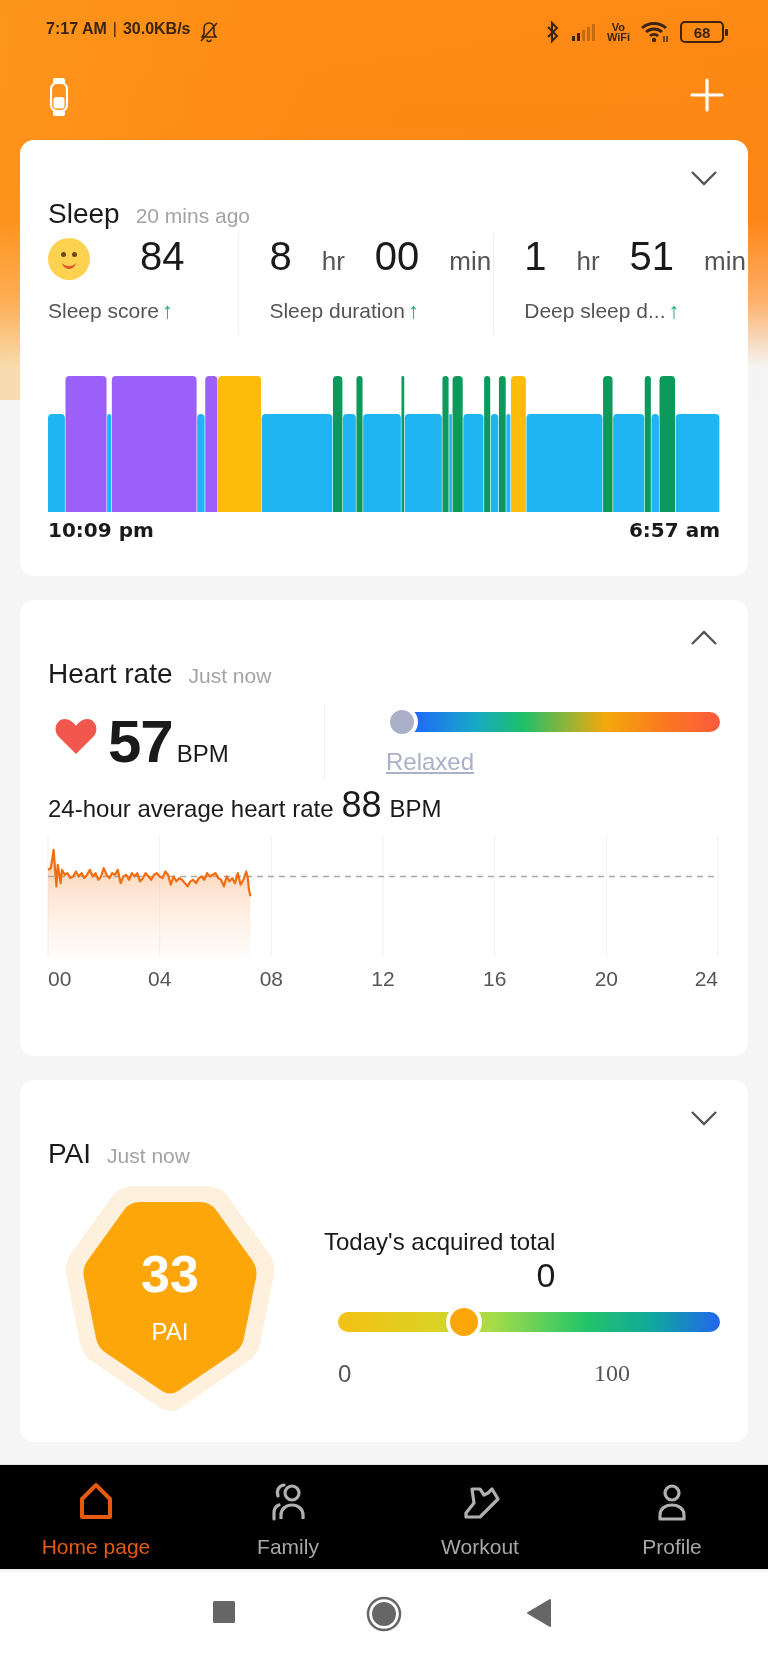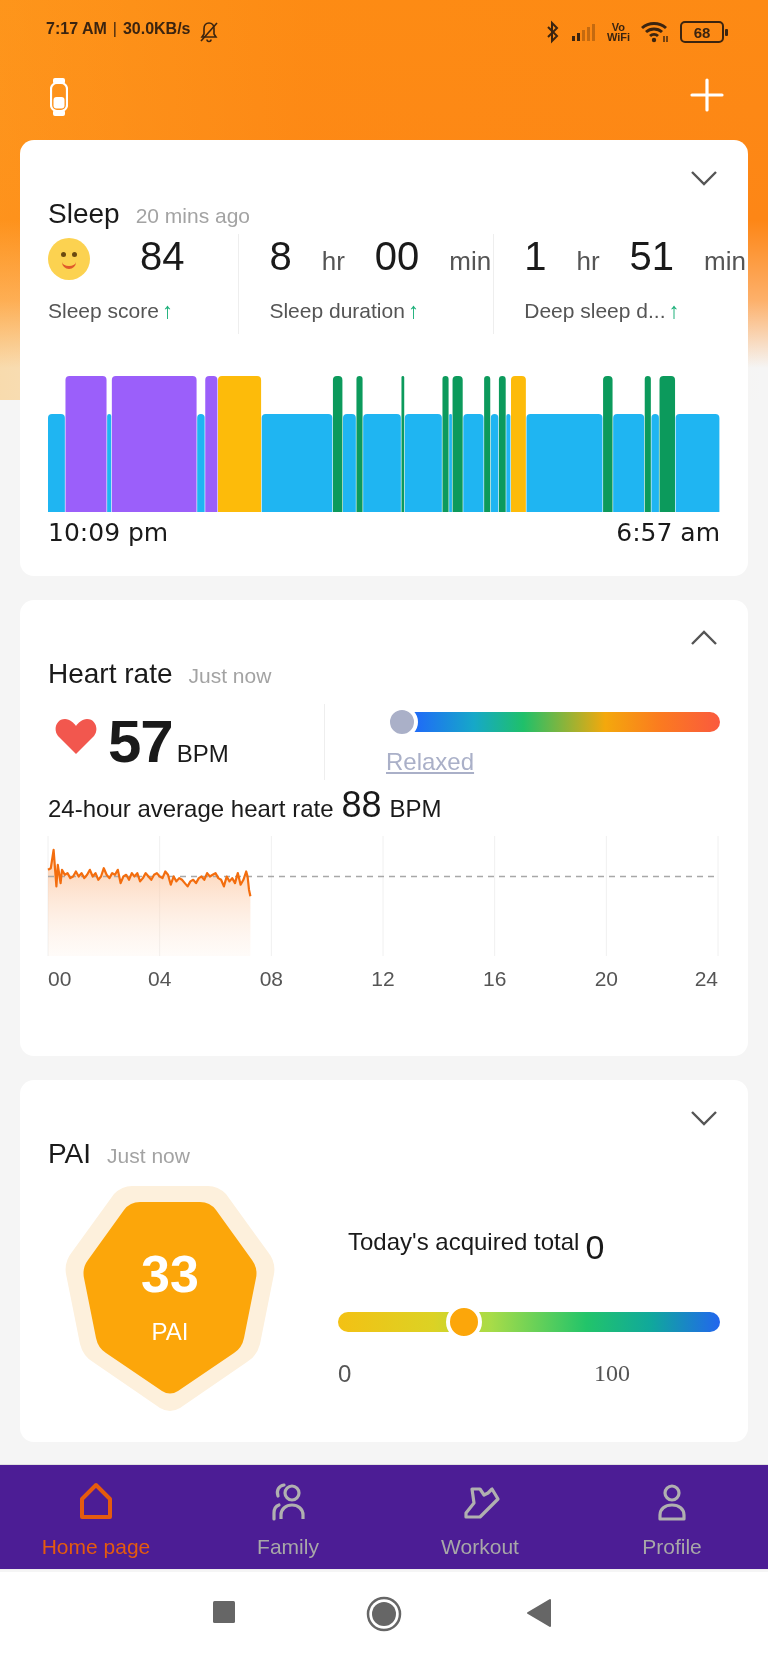"10:09 pm" .sleep-time { font-size: 25px -> 20px; font-weight: normal -> bold }
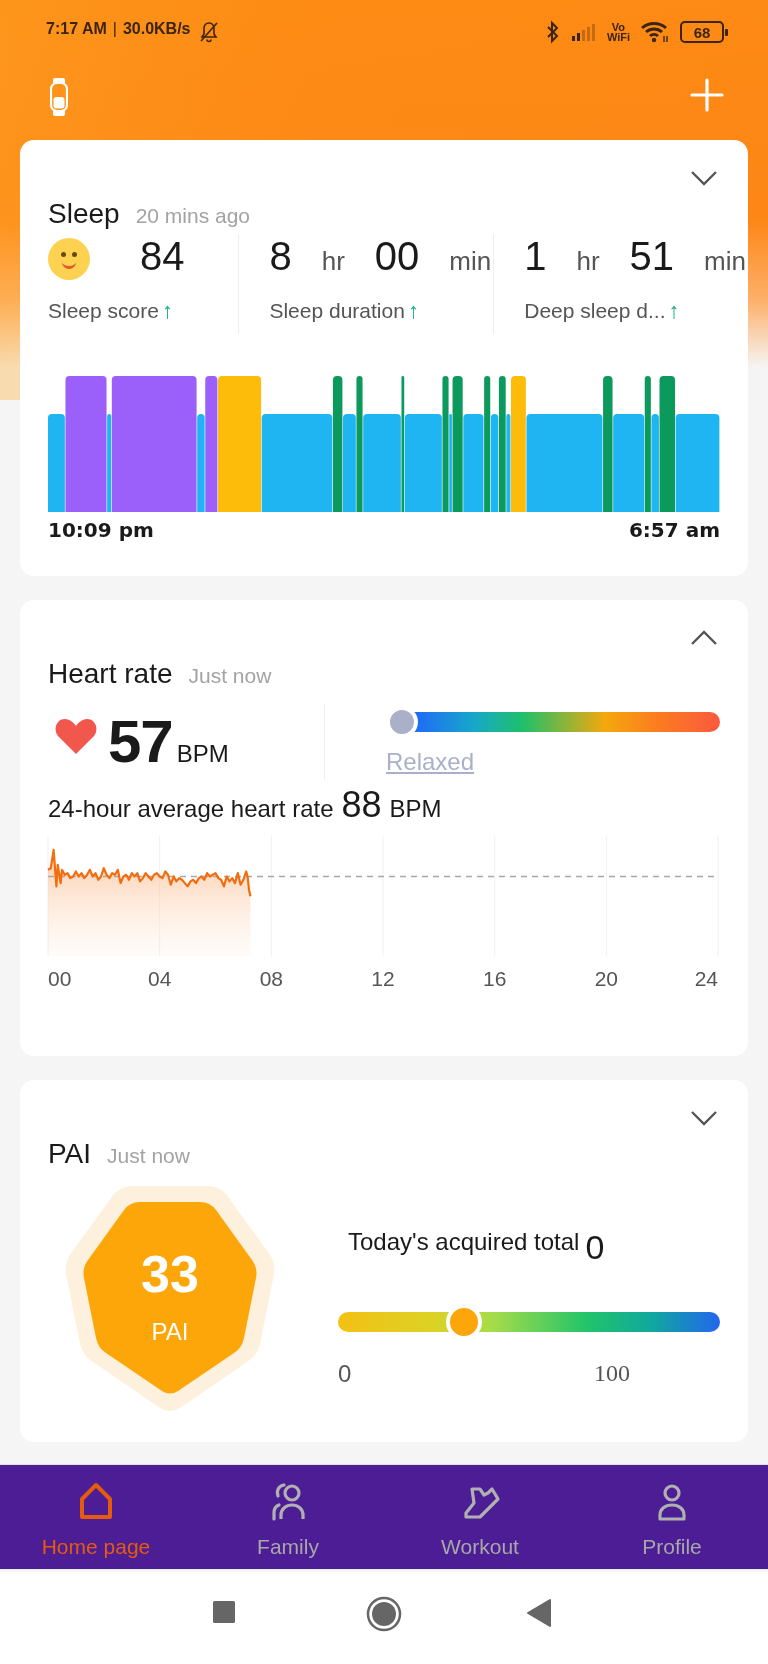"Today's acquired total" .pai-total { align-items: flex-start -> flex-end; flex-direction: none -> column; left: 328px -> 304px }
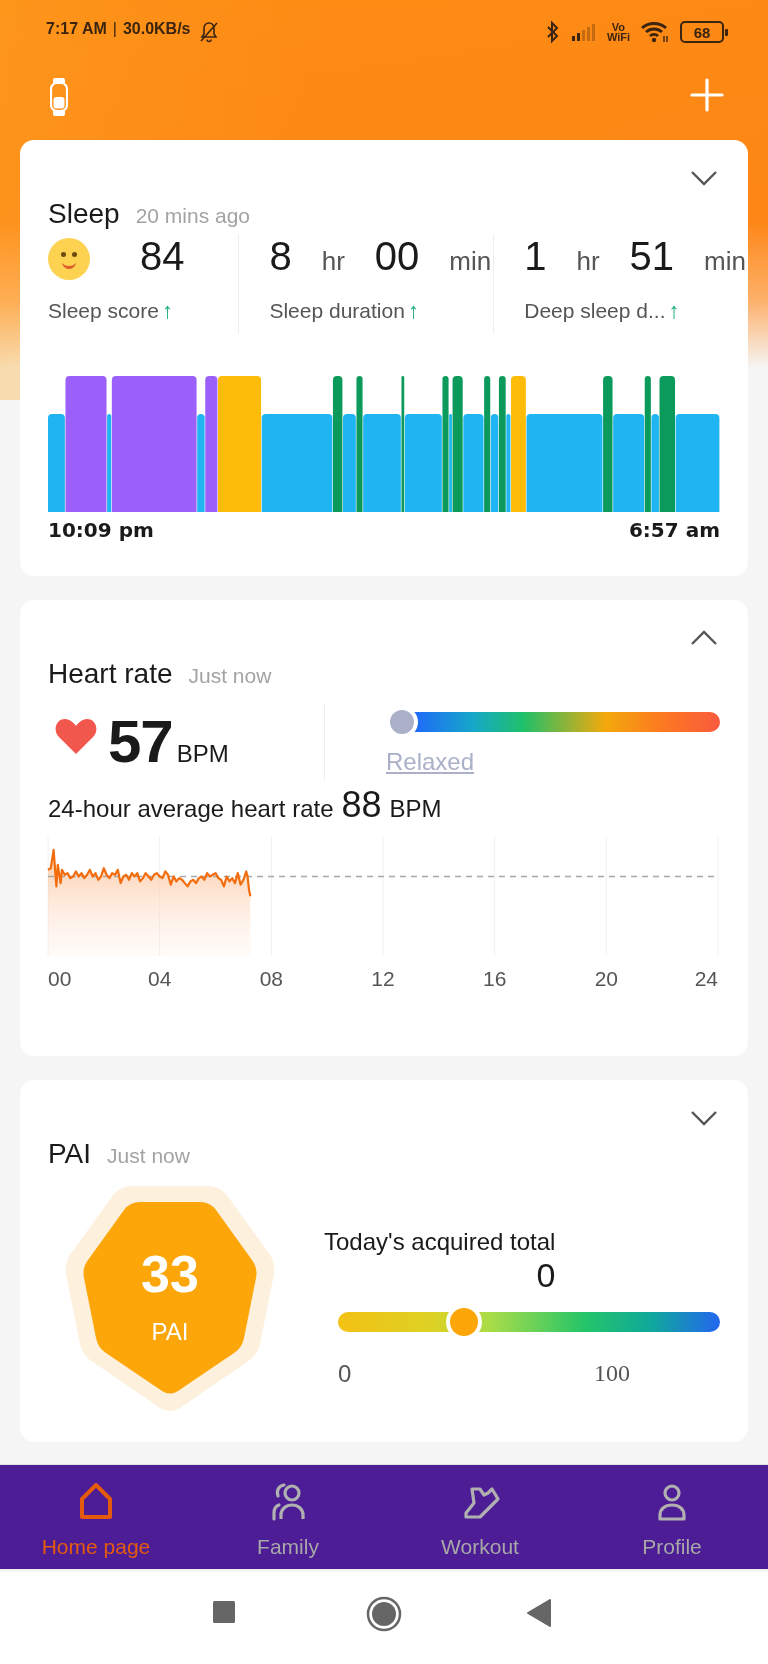"Home page" .bottom-nav { background: #4c1d95 -> #000000 }
